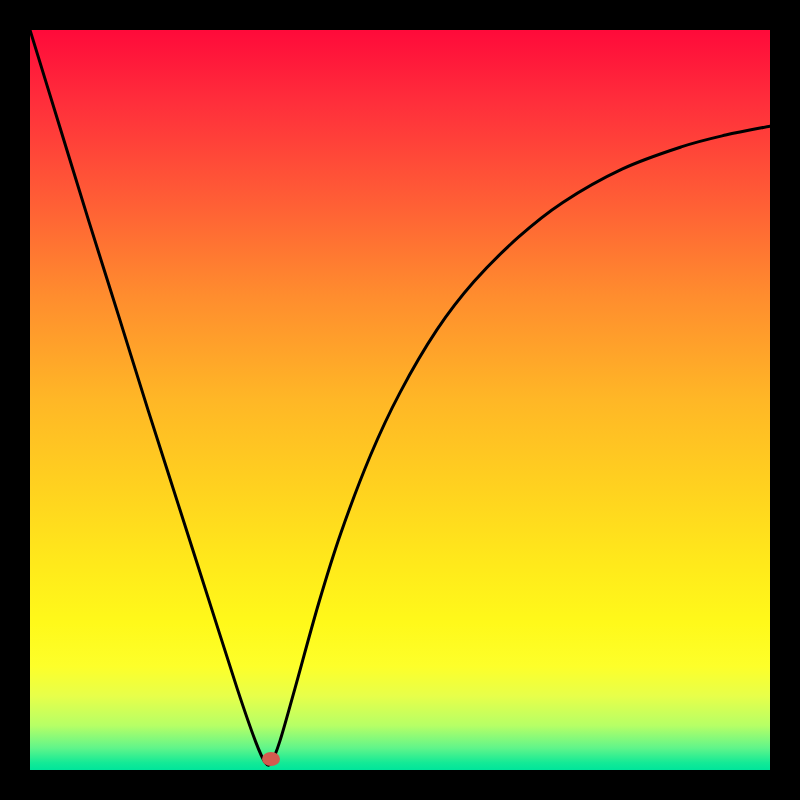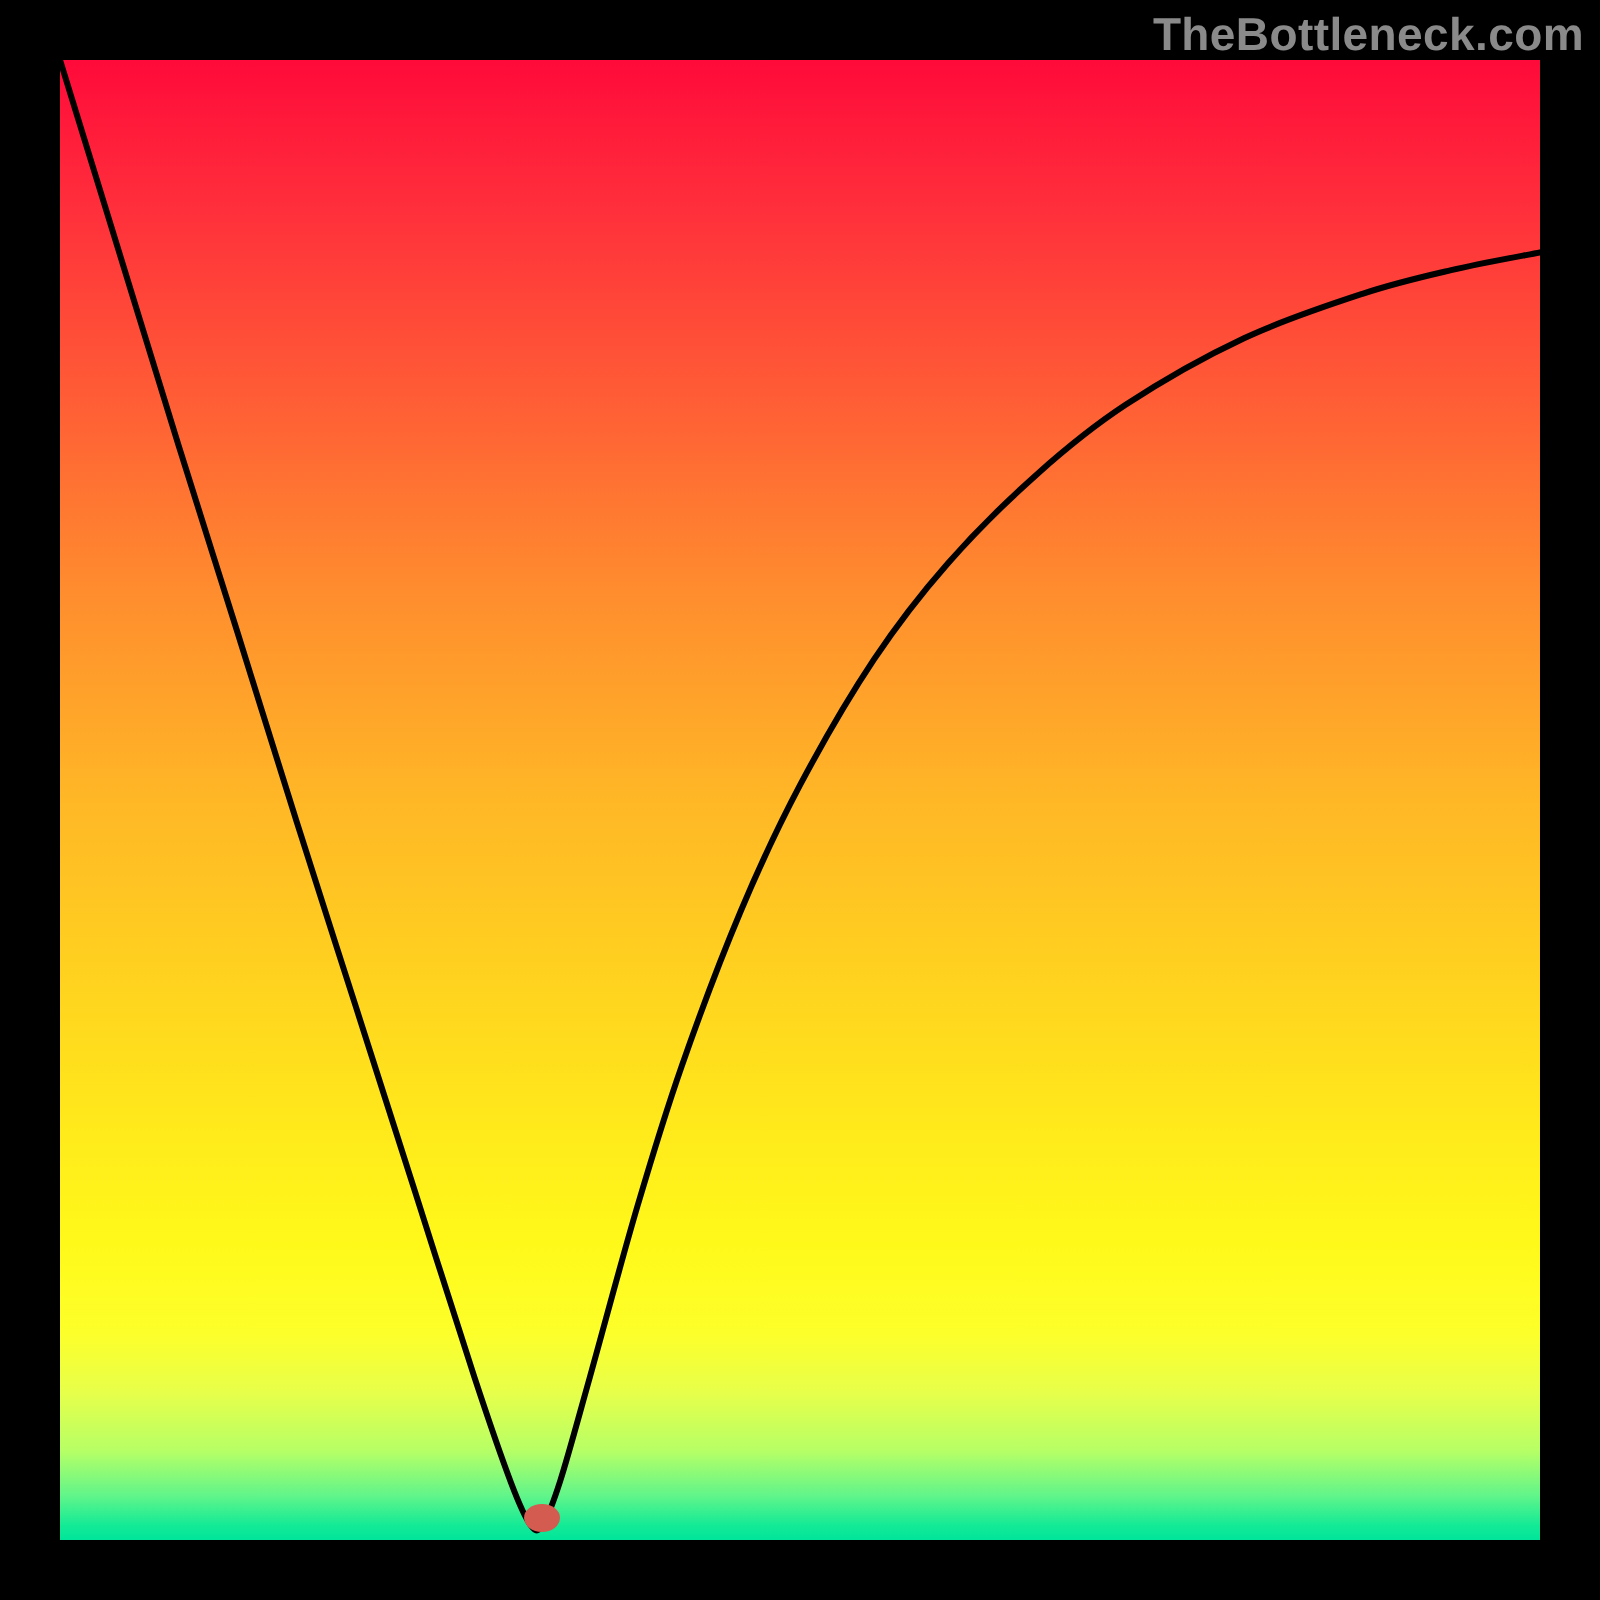"TheBottleneck.com" div.watermark { html: <div>TheBottleneck.com</div> -> none }
